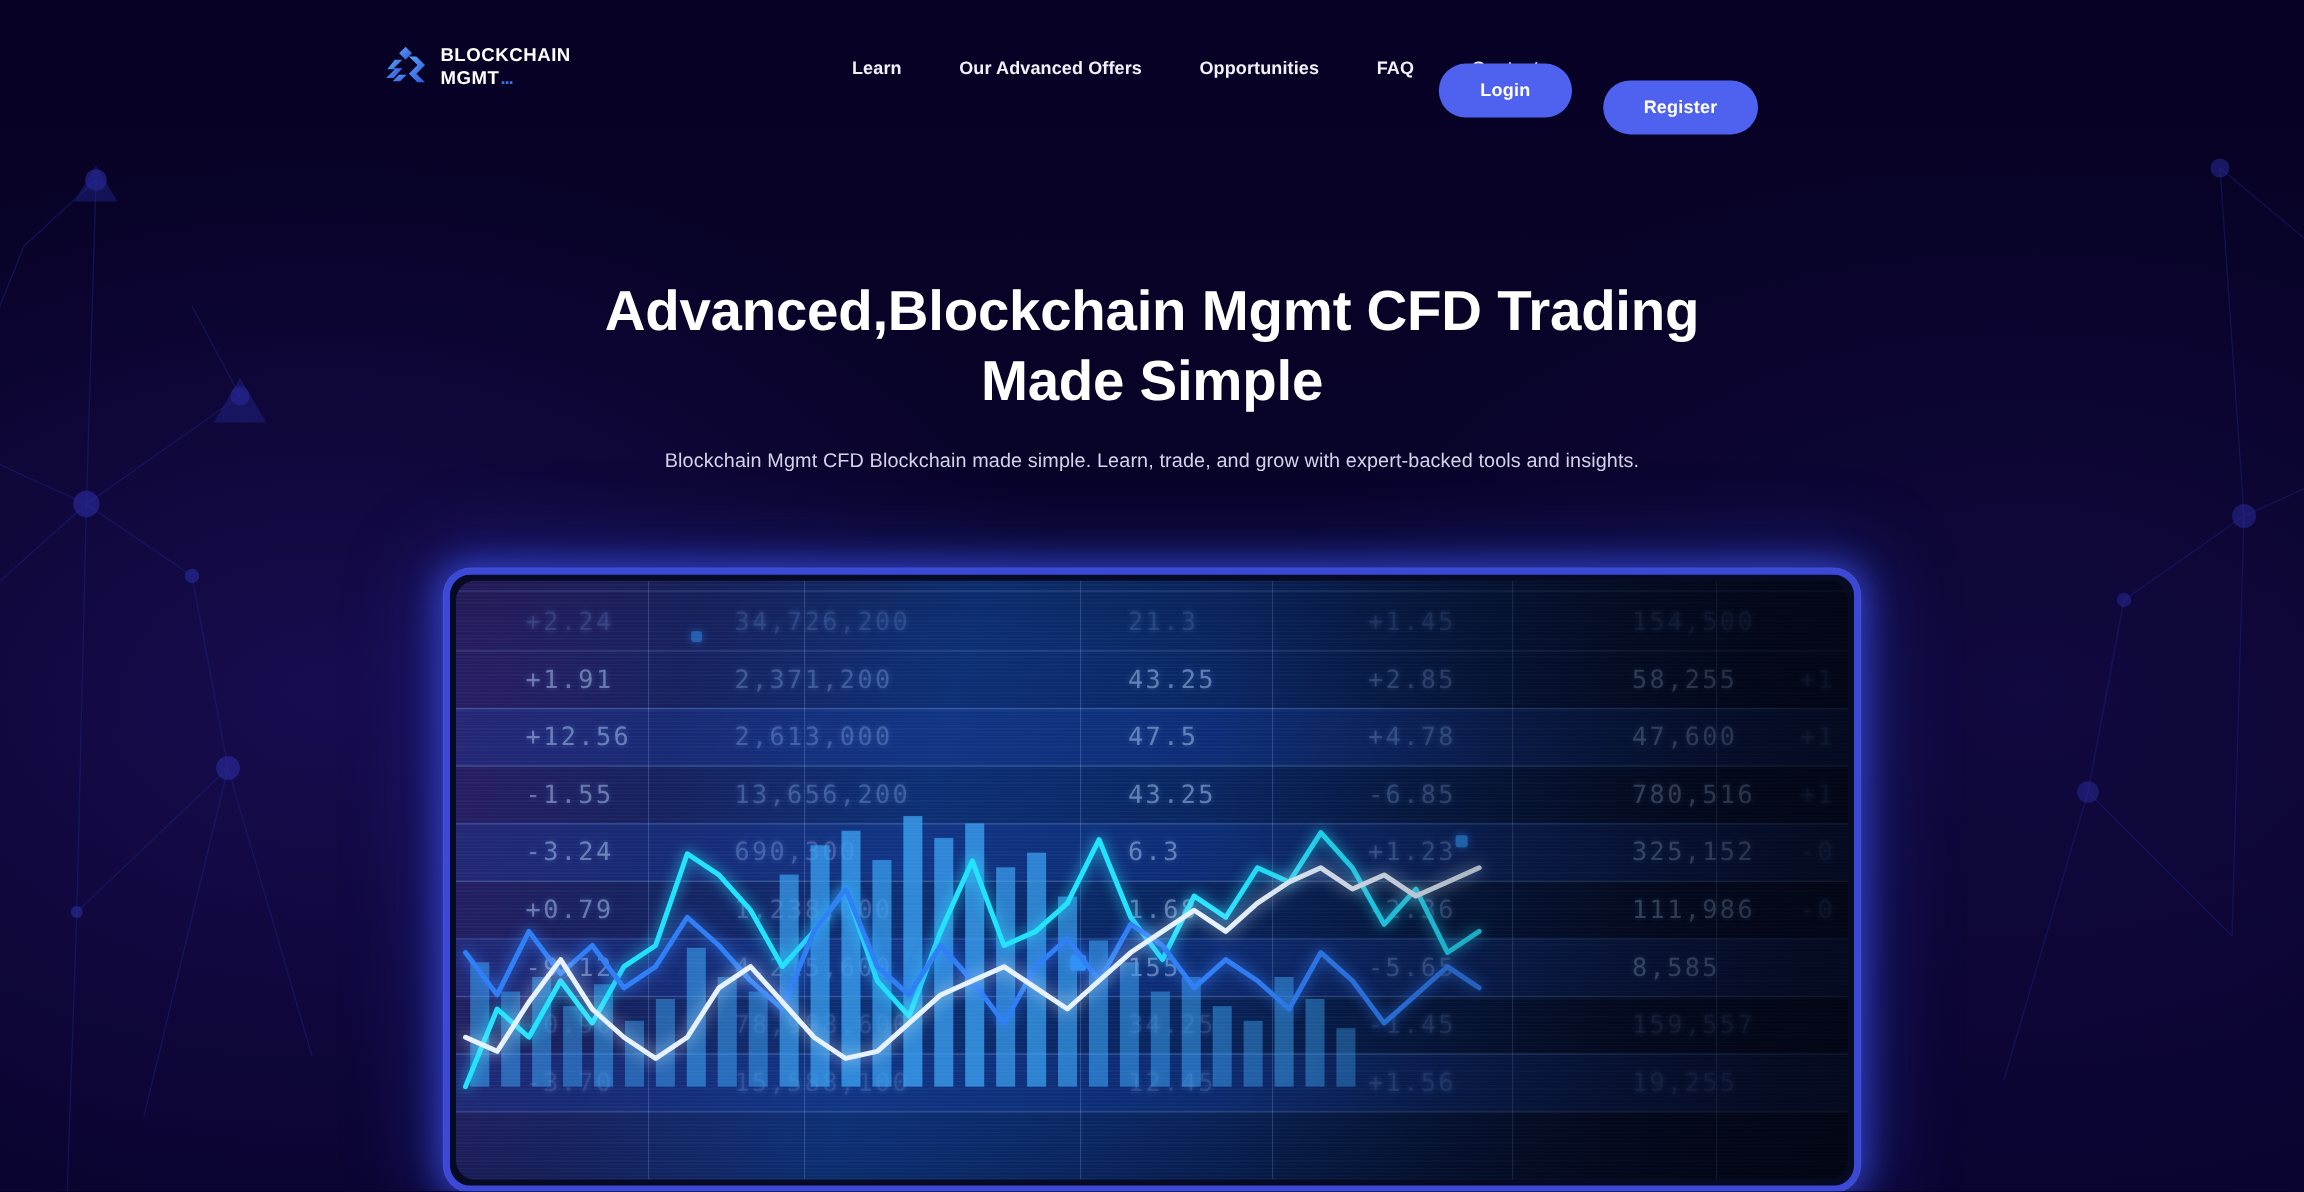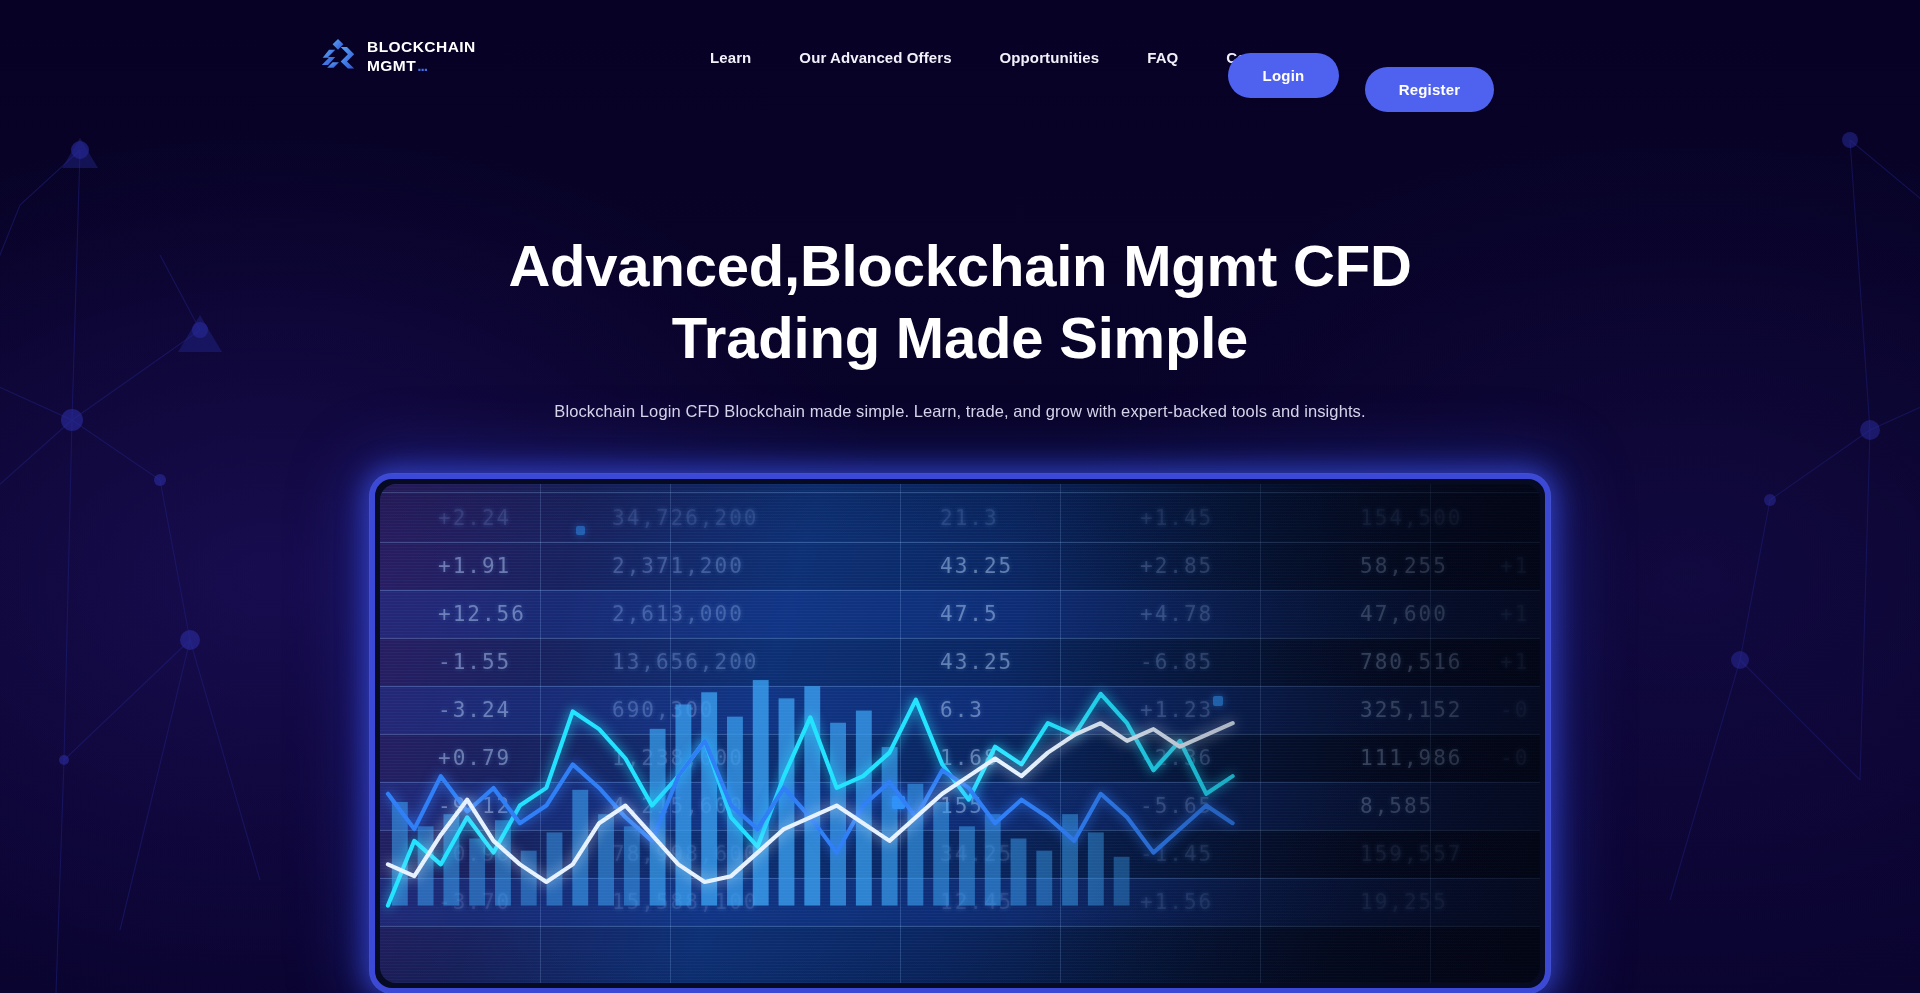"Login" .header-actions { left: 1228px -> 1199px }
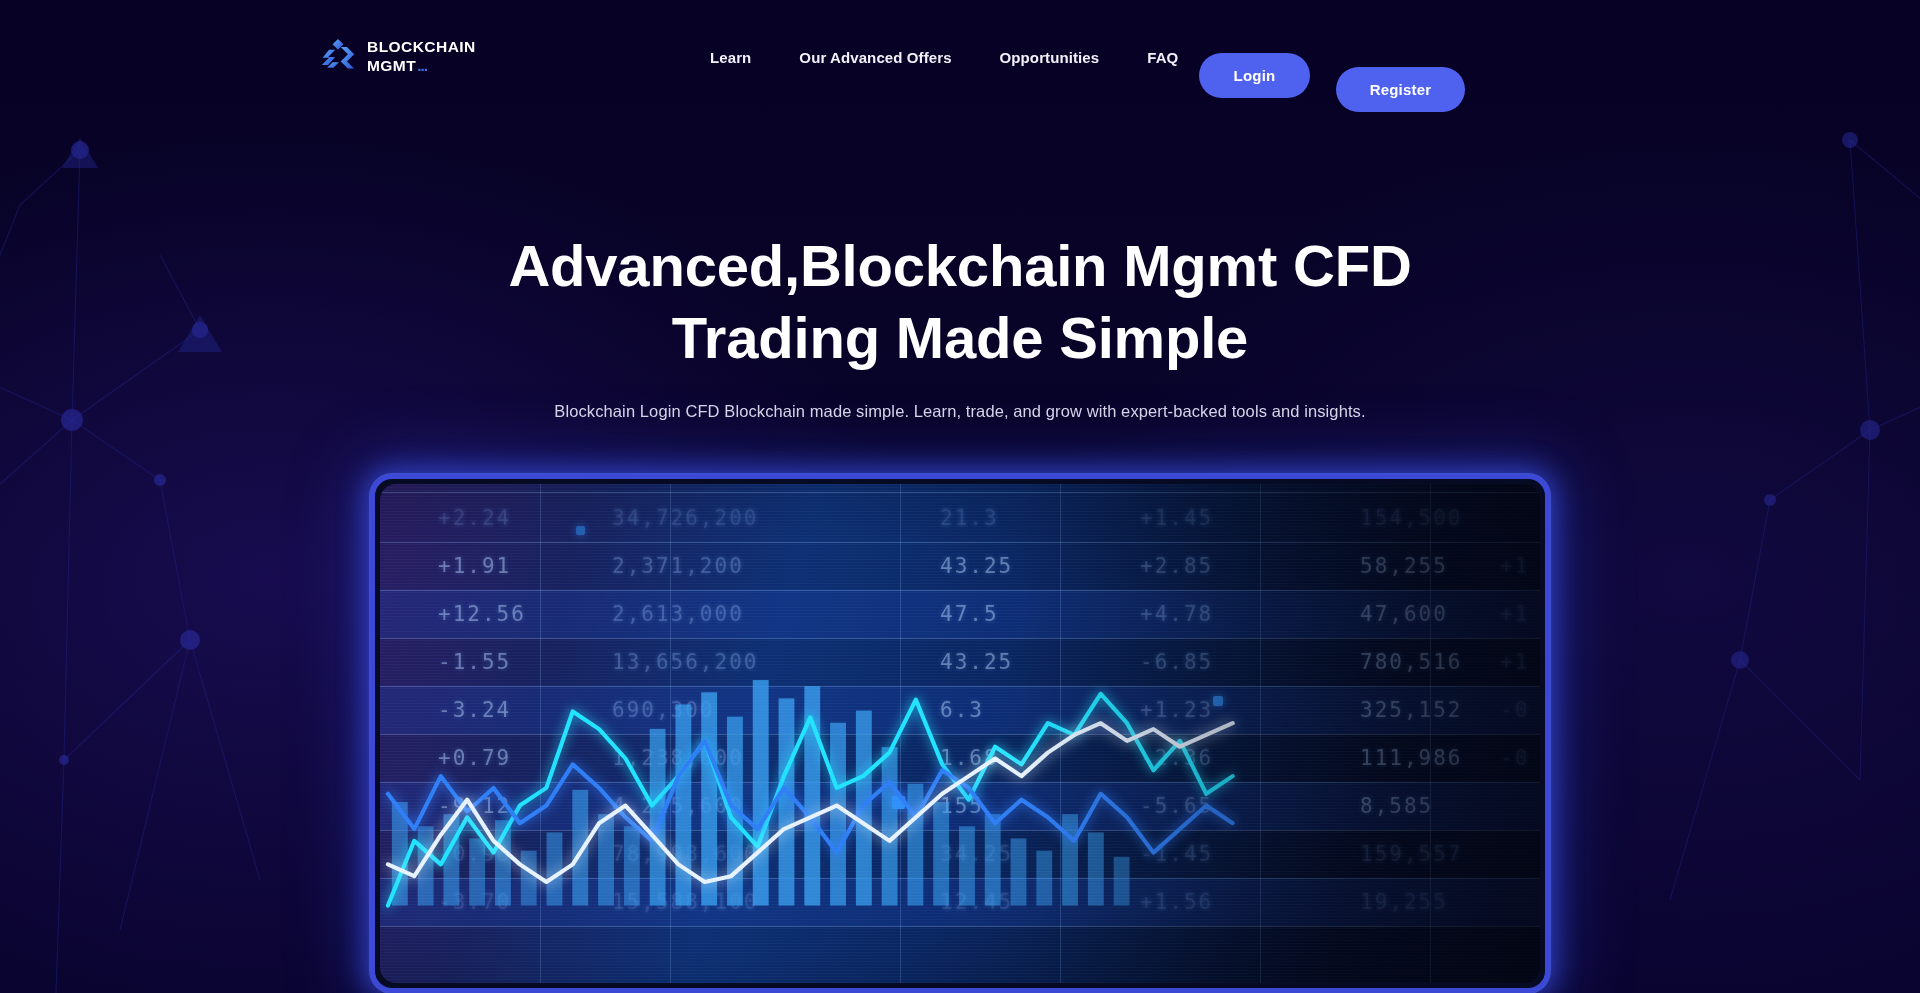"Advanced,Blockchain Mgmt CFD Trading" .hero-title { font-size: 58px -> 47px }
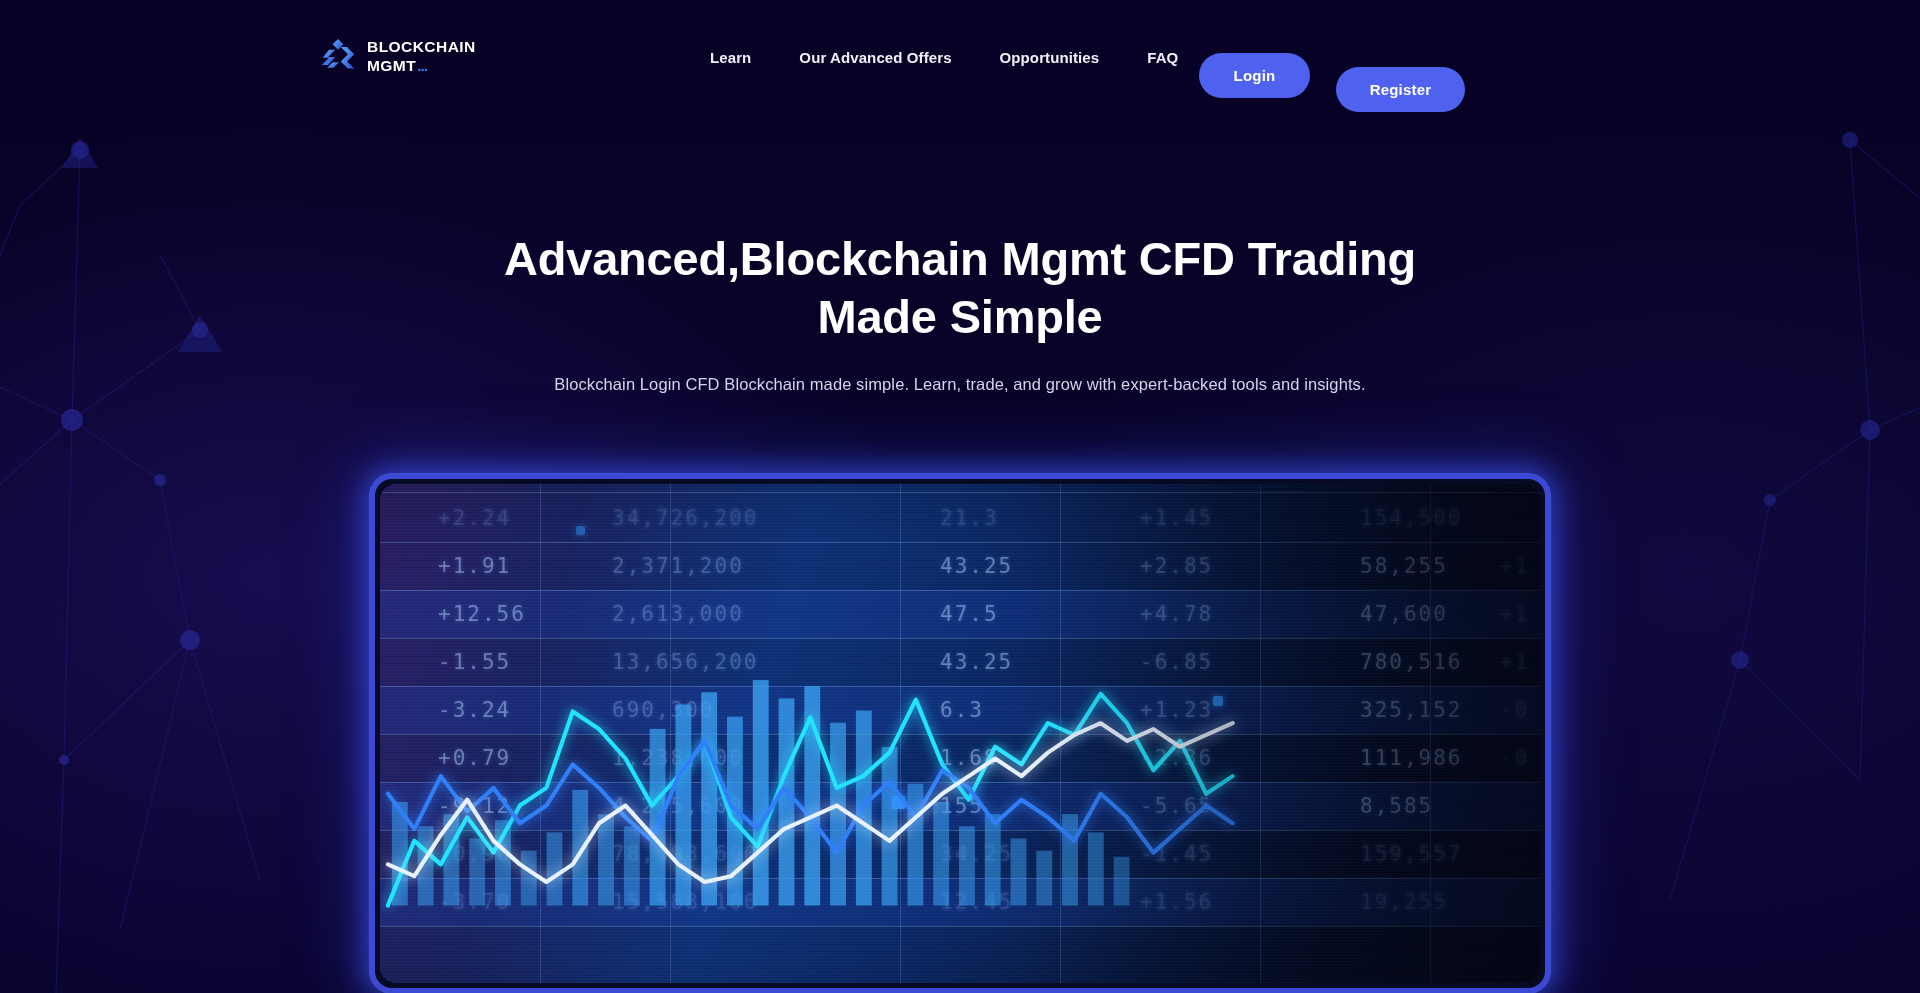"Blockchain Login CFD Blockchain made" p.hero-sub { text: Login -> Mgmt }
